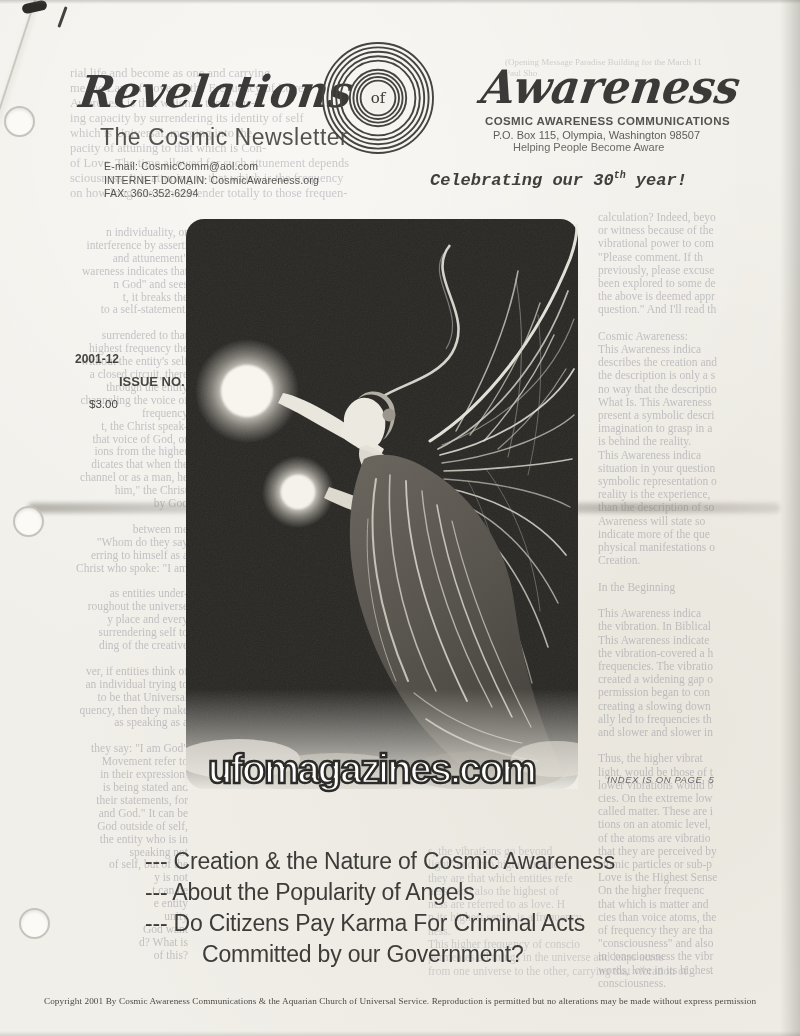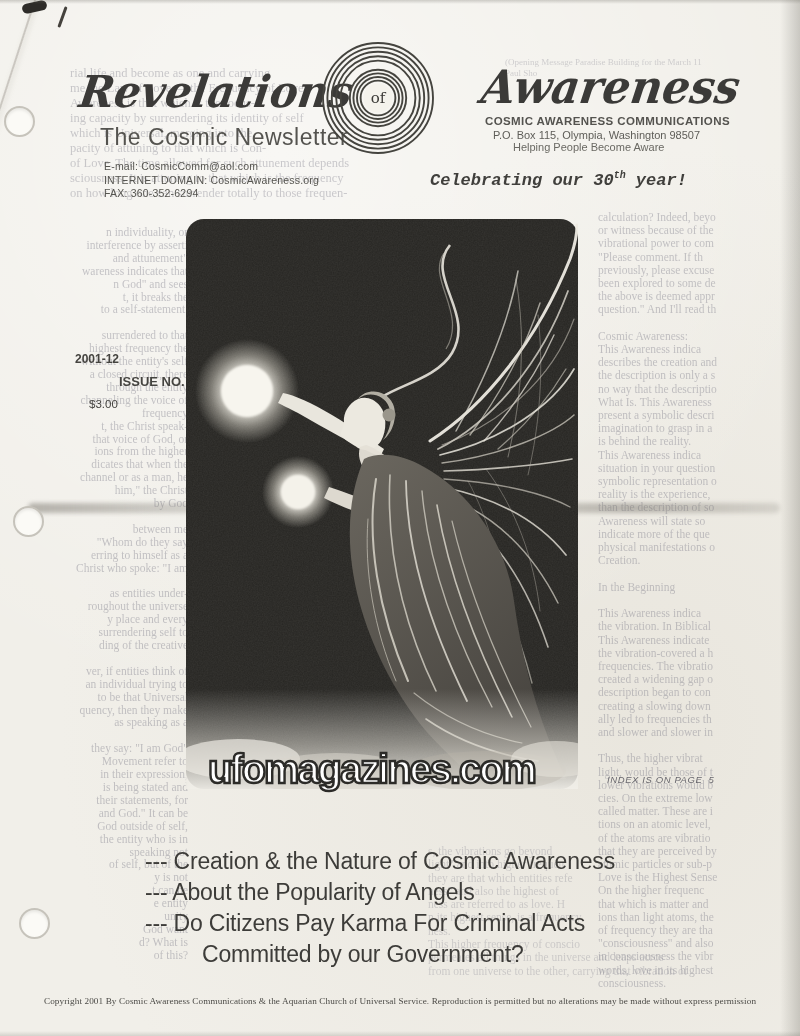"description began to con" div { text: description -> permission }
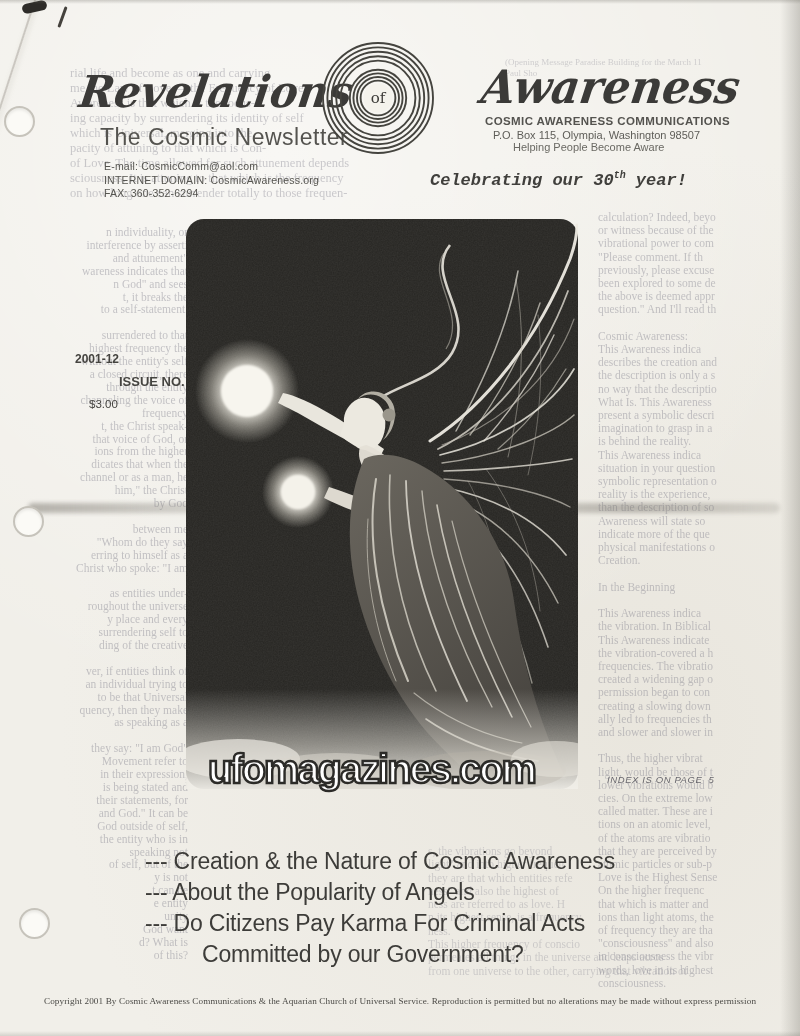"ions than light atoms, the" div { text: ions than light -> cies than voice }
